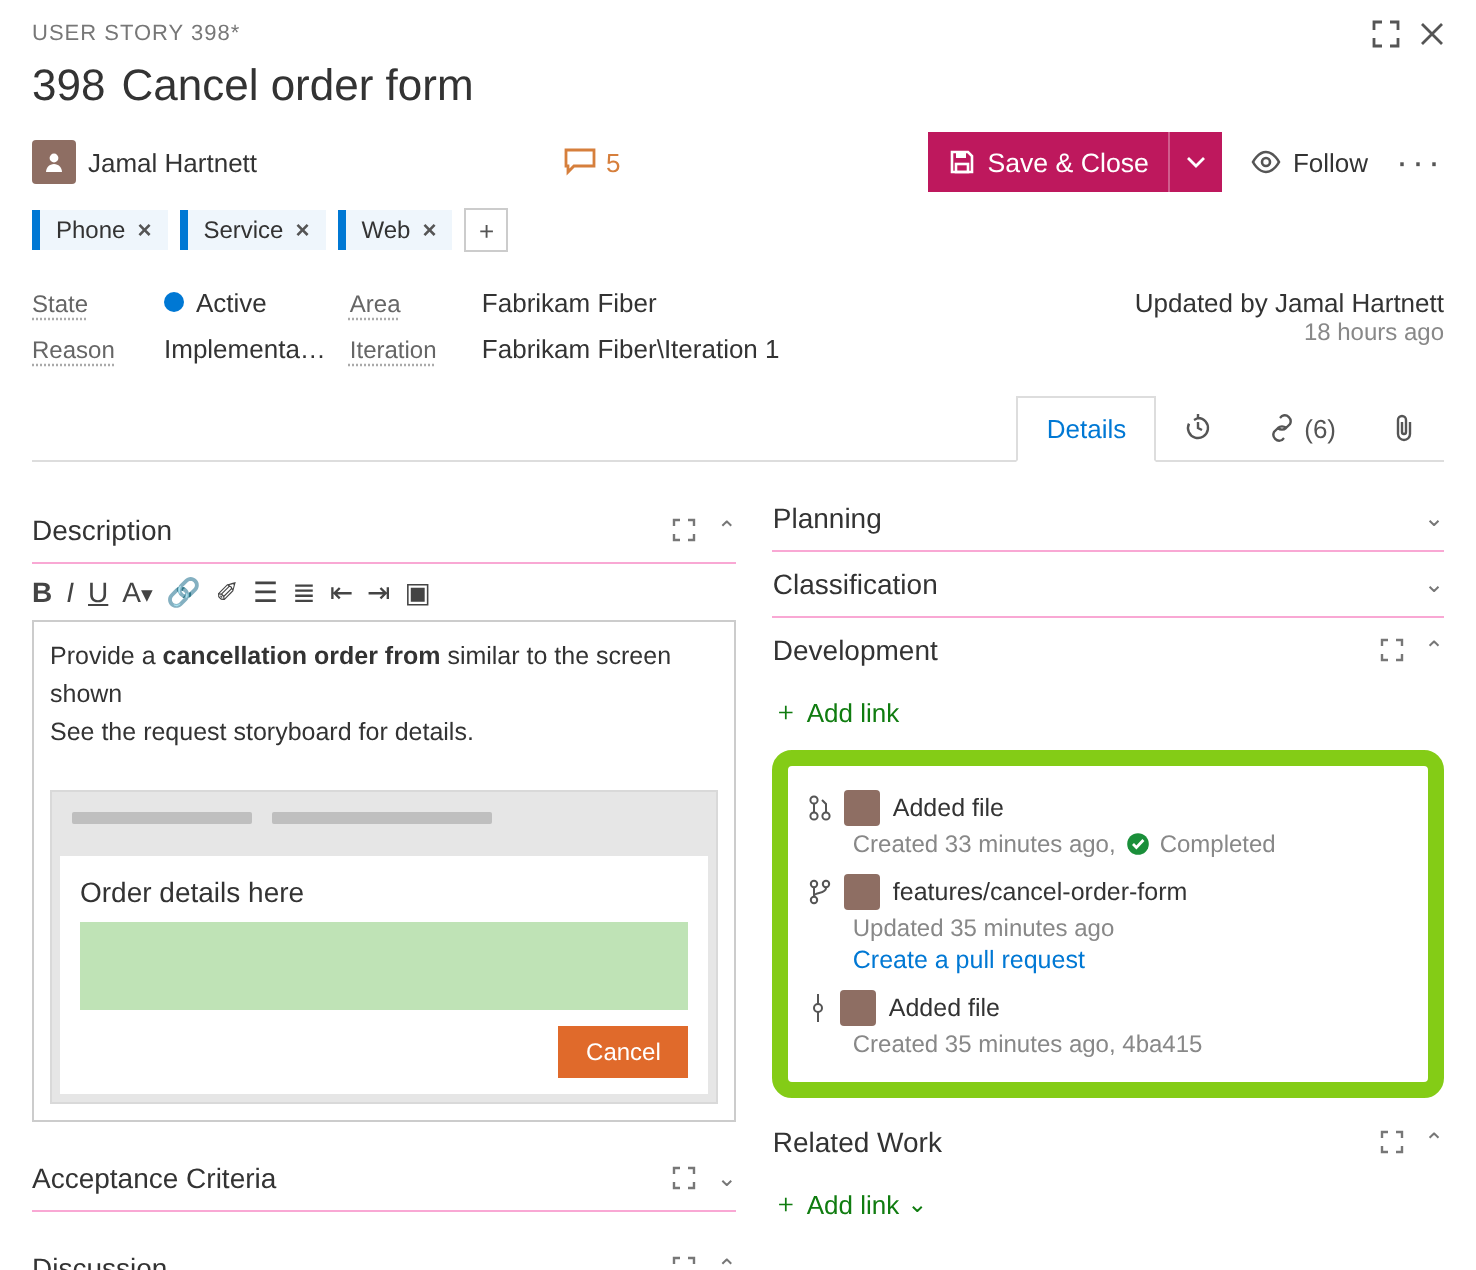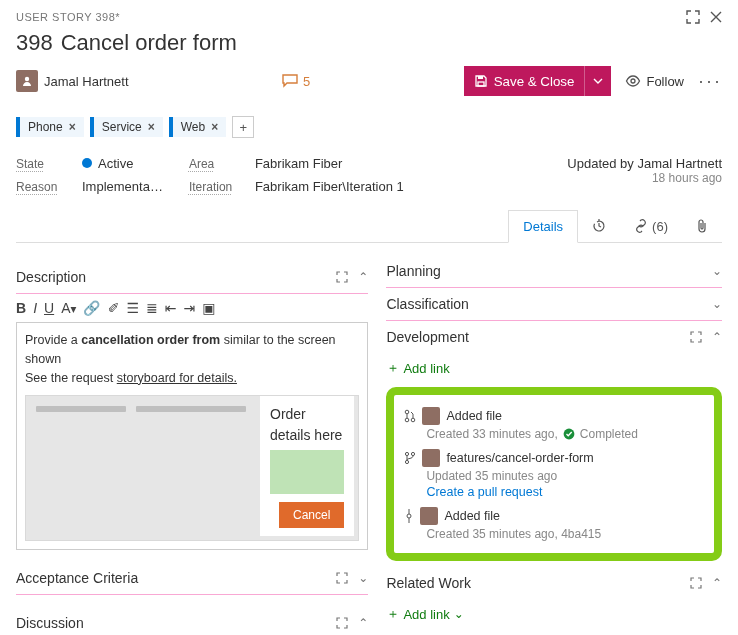"Jamal Hartnett" .toprow { margin-bottom: 20px -> 8px }
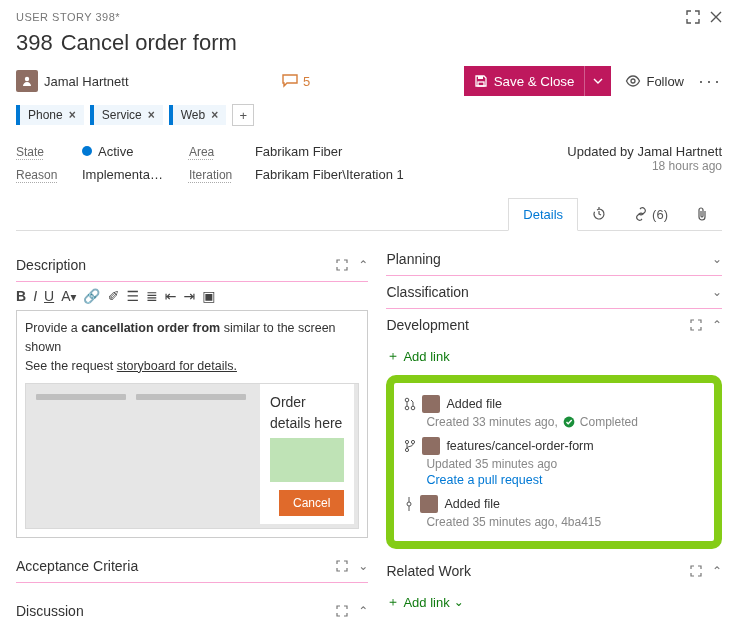"State" .meta { gap: 26px -> 12px }
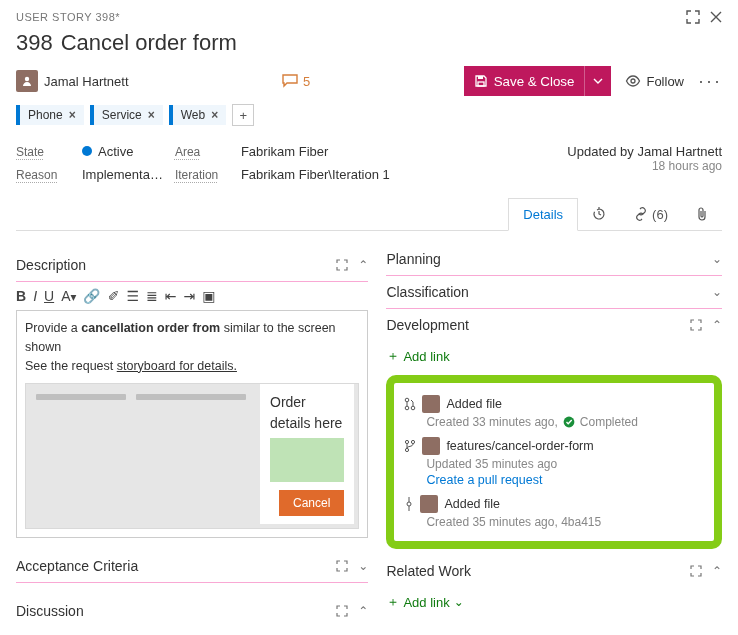"storyboard for details." span { text-decoration: underline -> none }
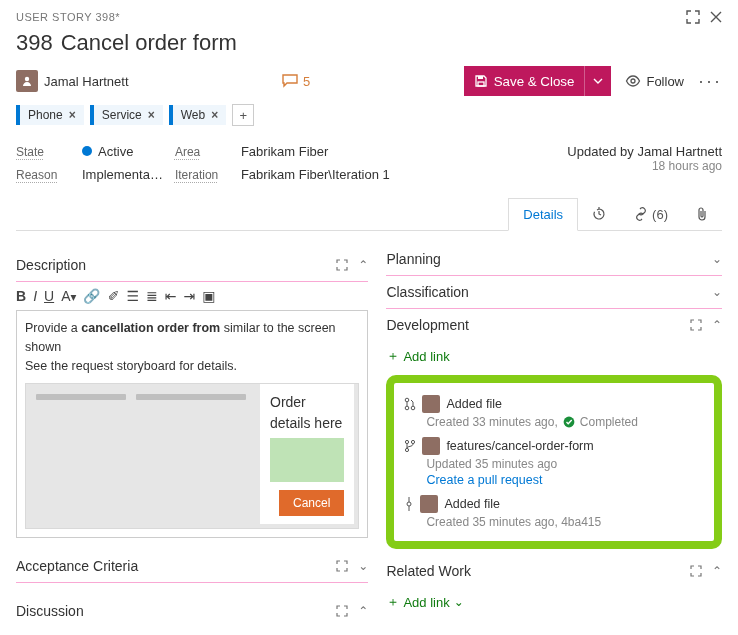"Order details here" .mock { flex-direction: none -> column; margin-top: 8px -> 20px }
